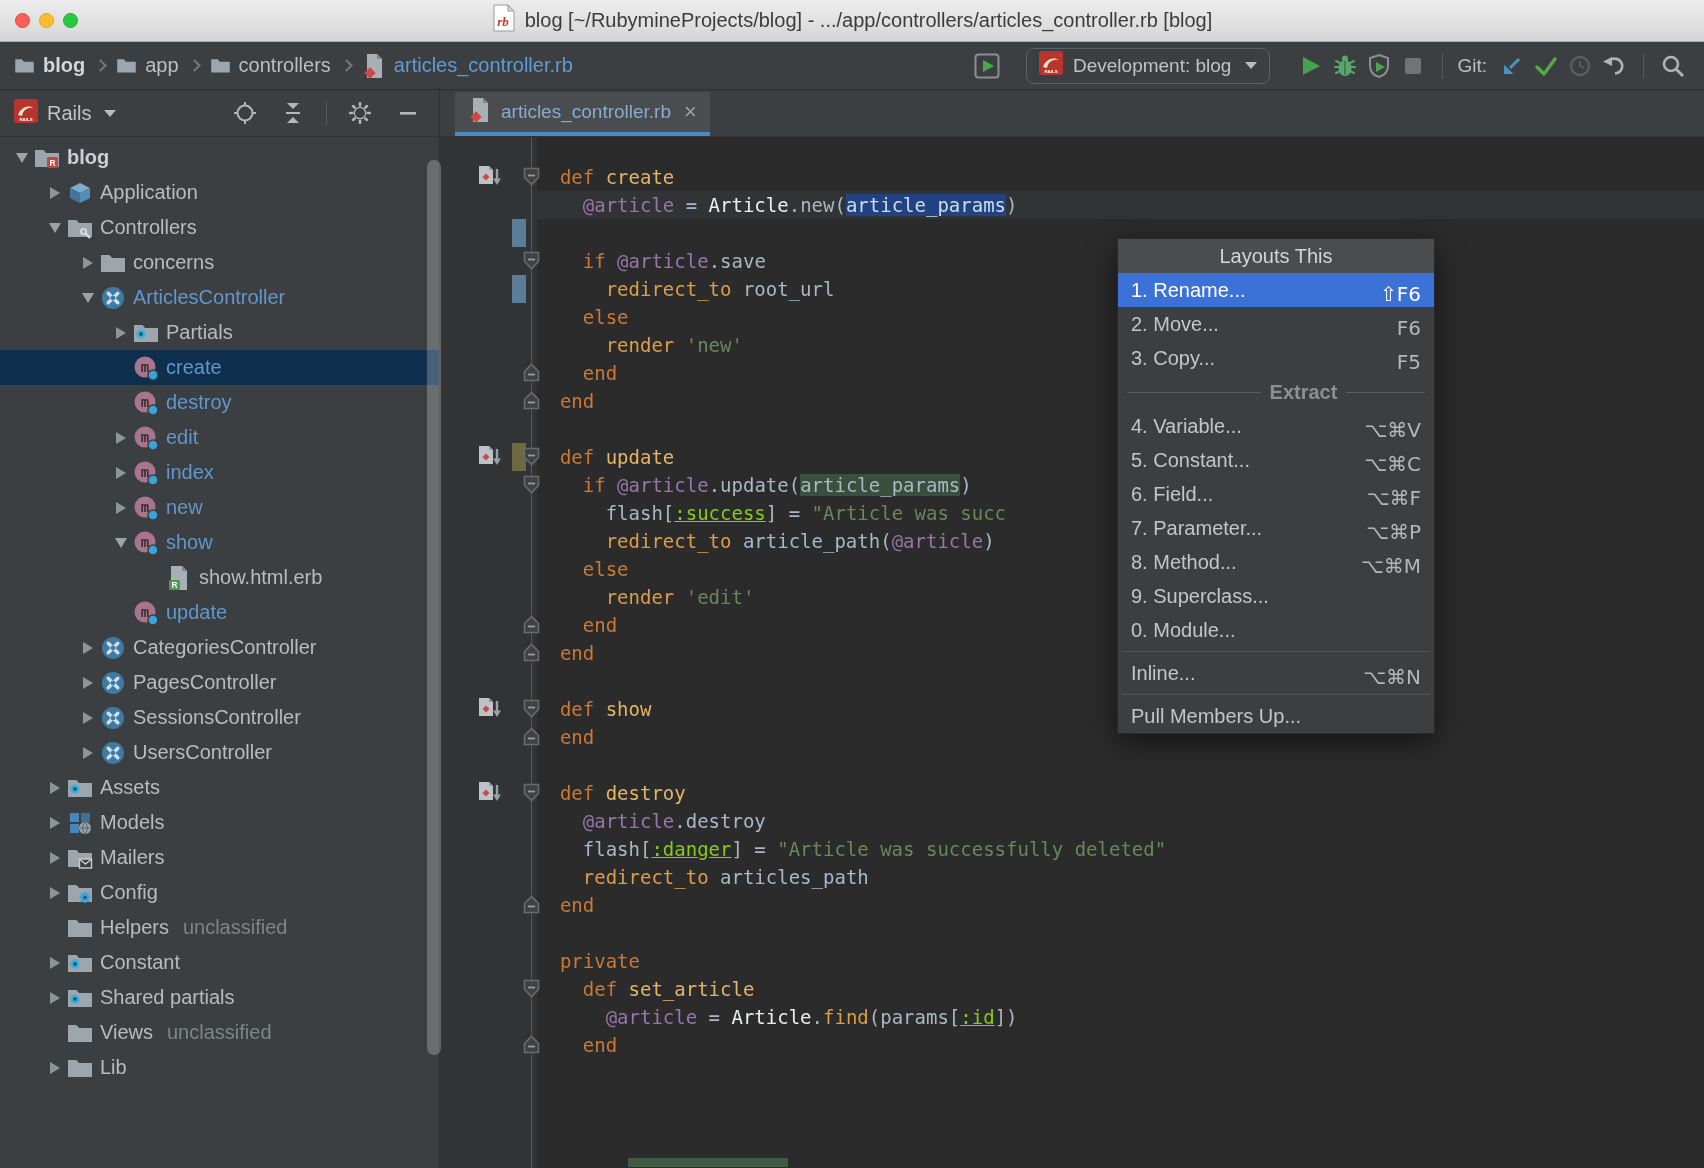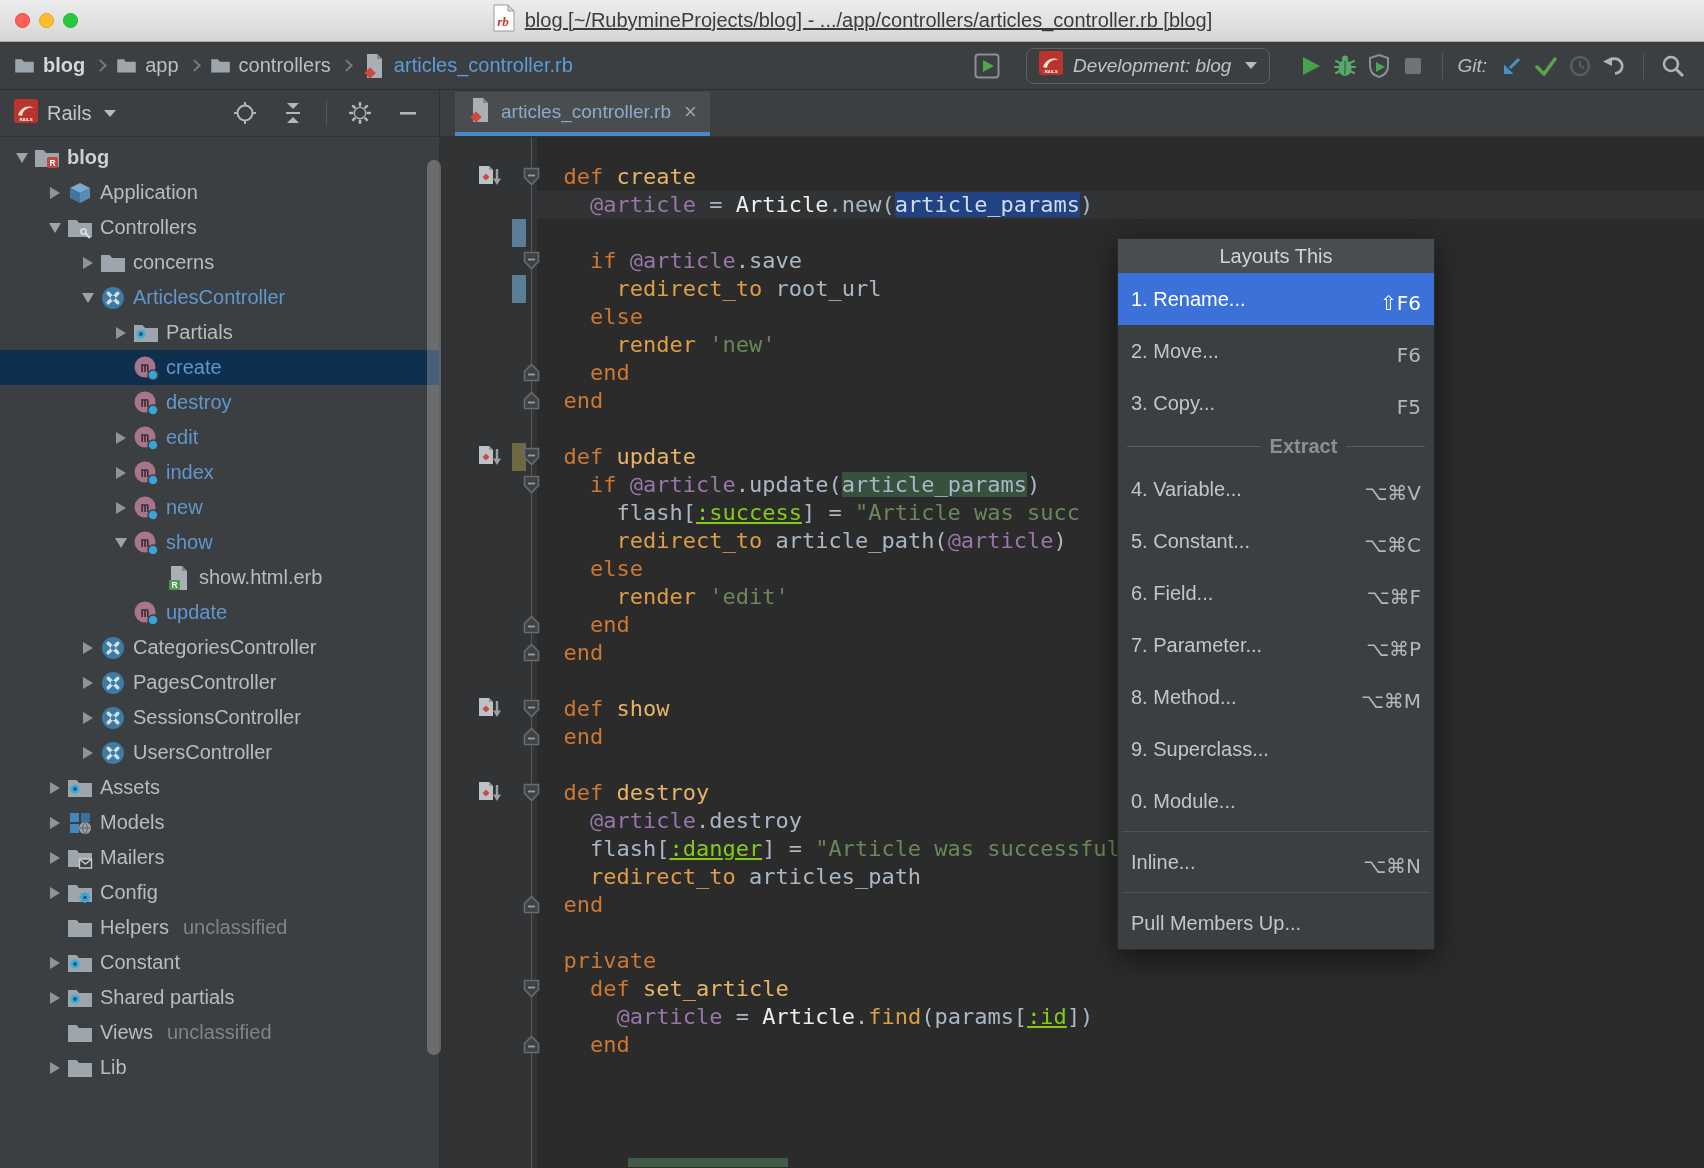"rb" .wtitle { text-decoration: underline -> none }
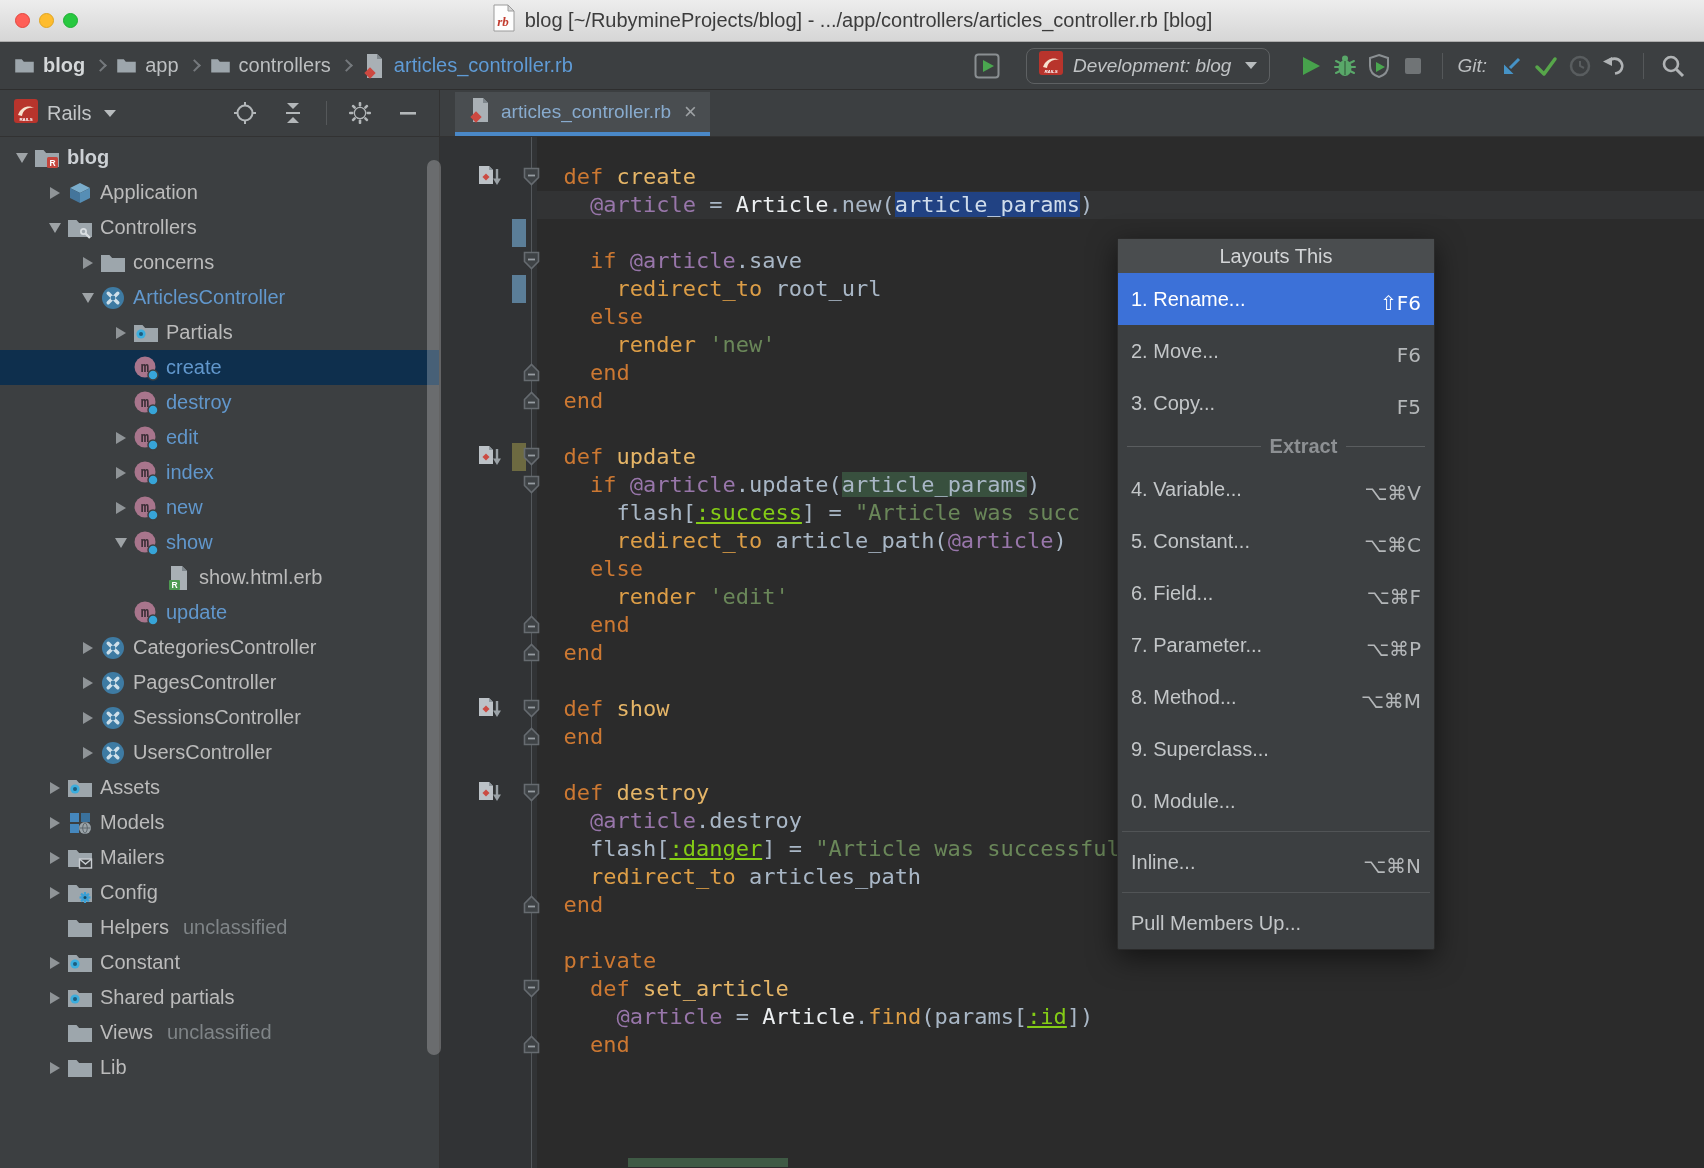"Development: blog" .tb-right { font-style: italic -> none }
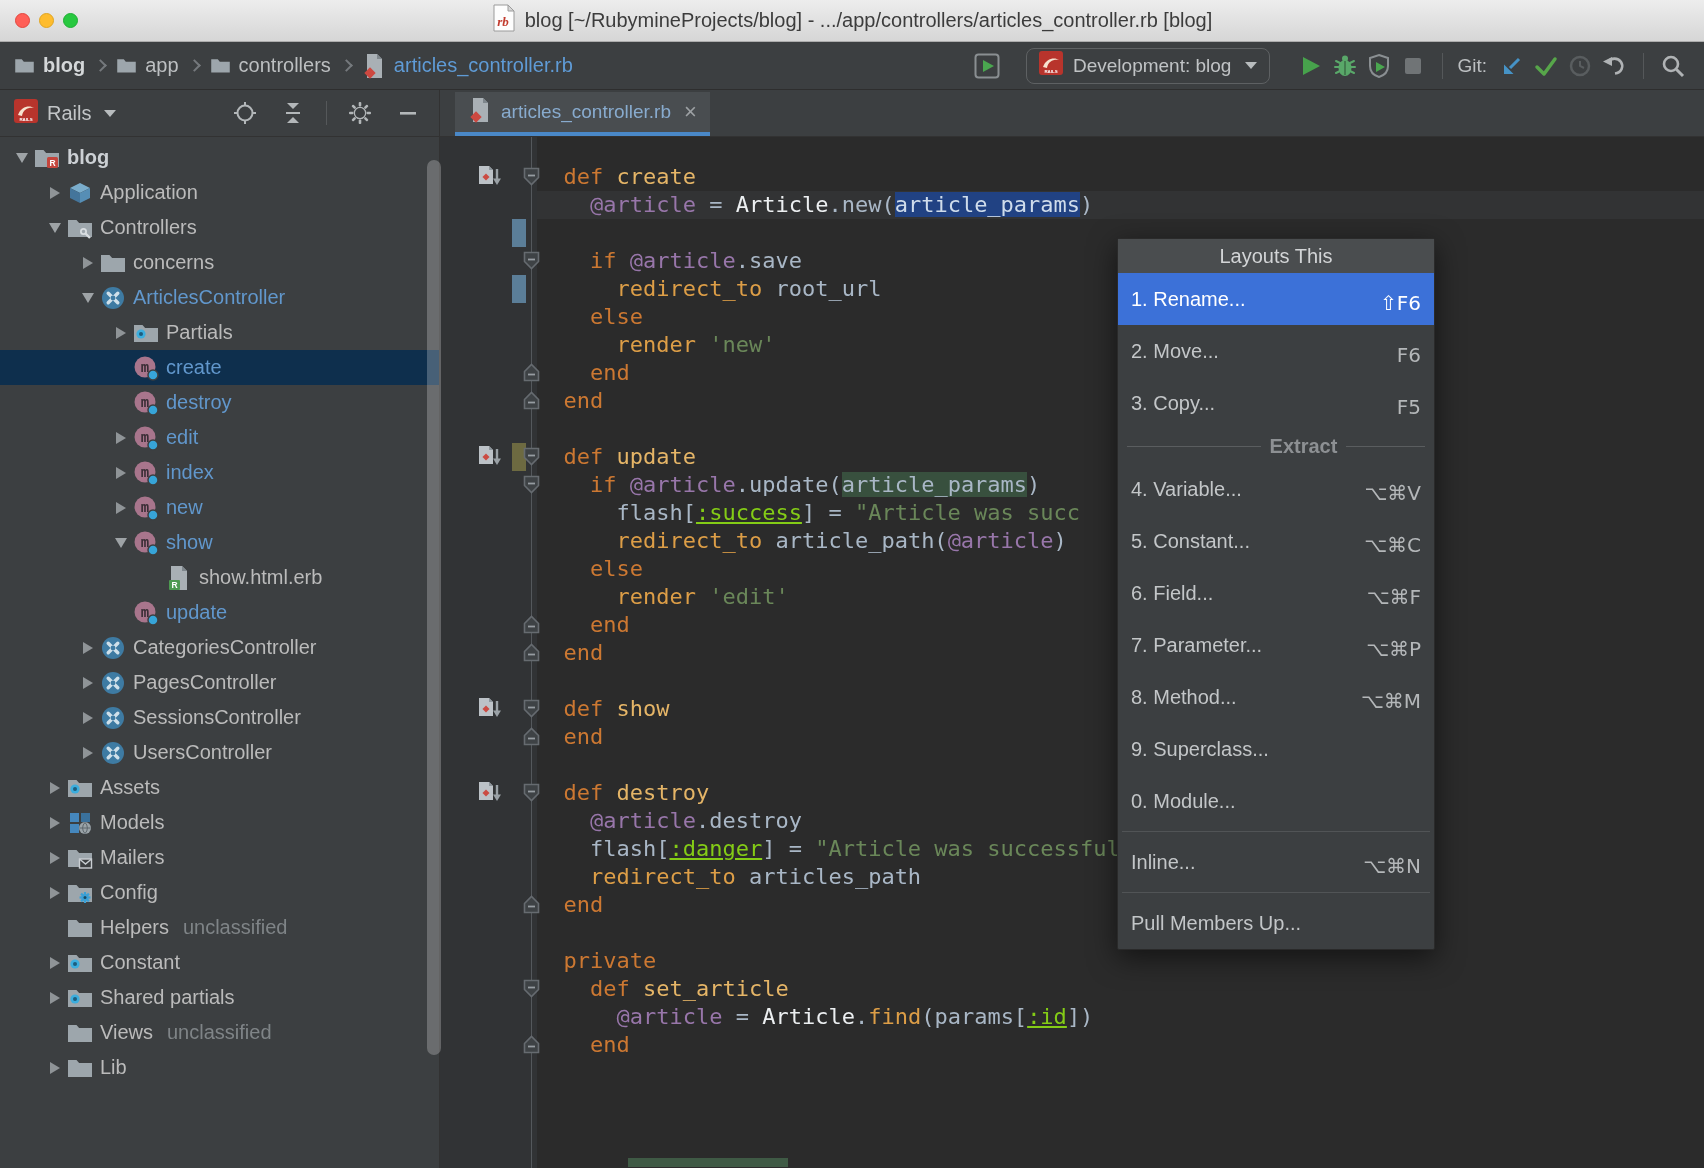"def create" .cl { font-size: 22px -> 19px }
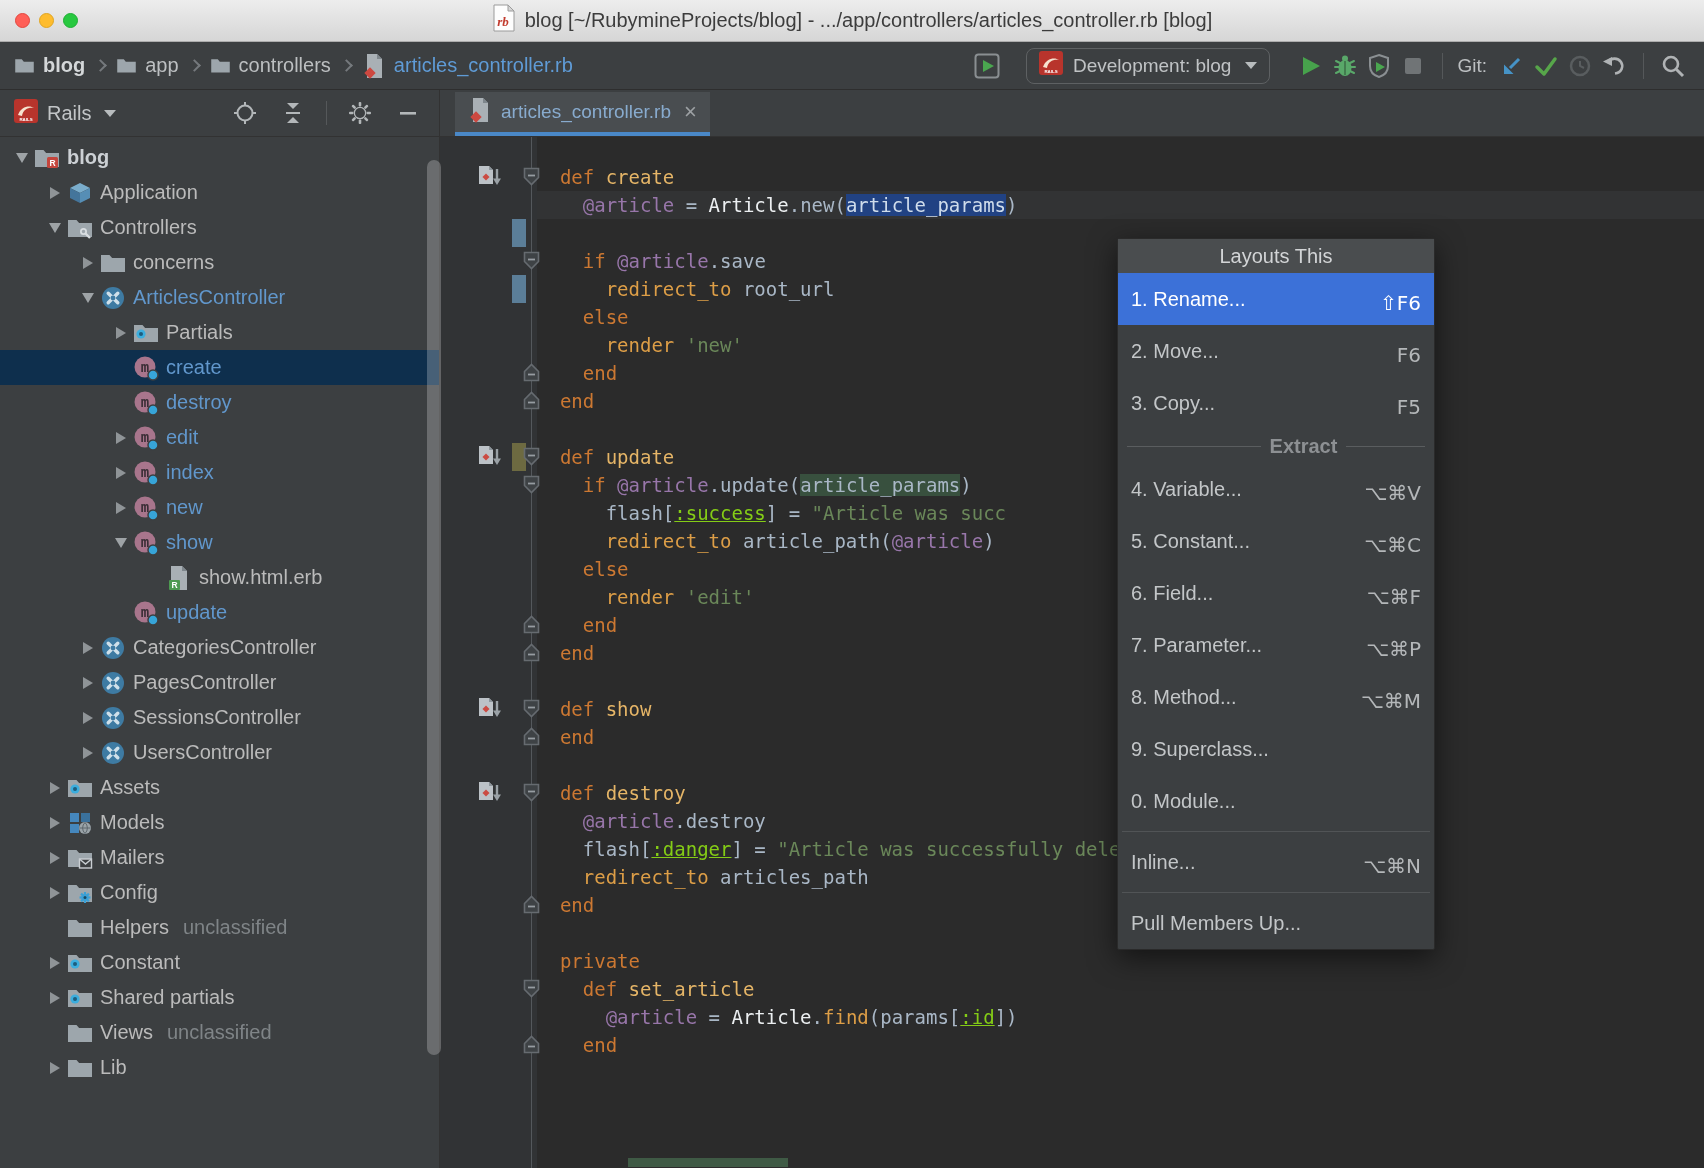"1. Rename..." .mi { height: 52px -> 34px }
